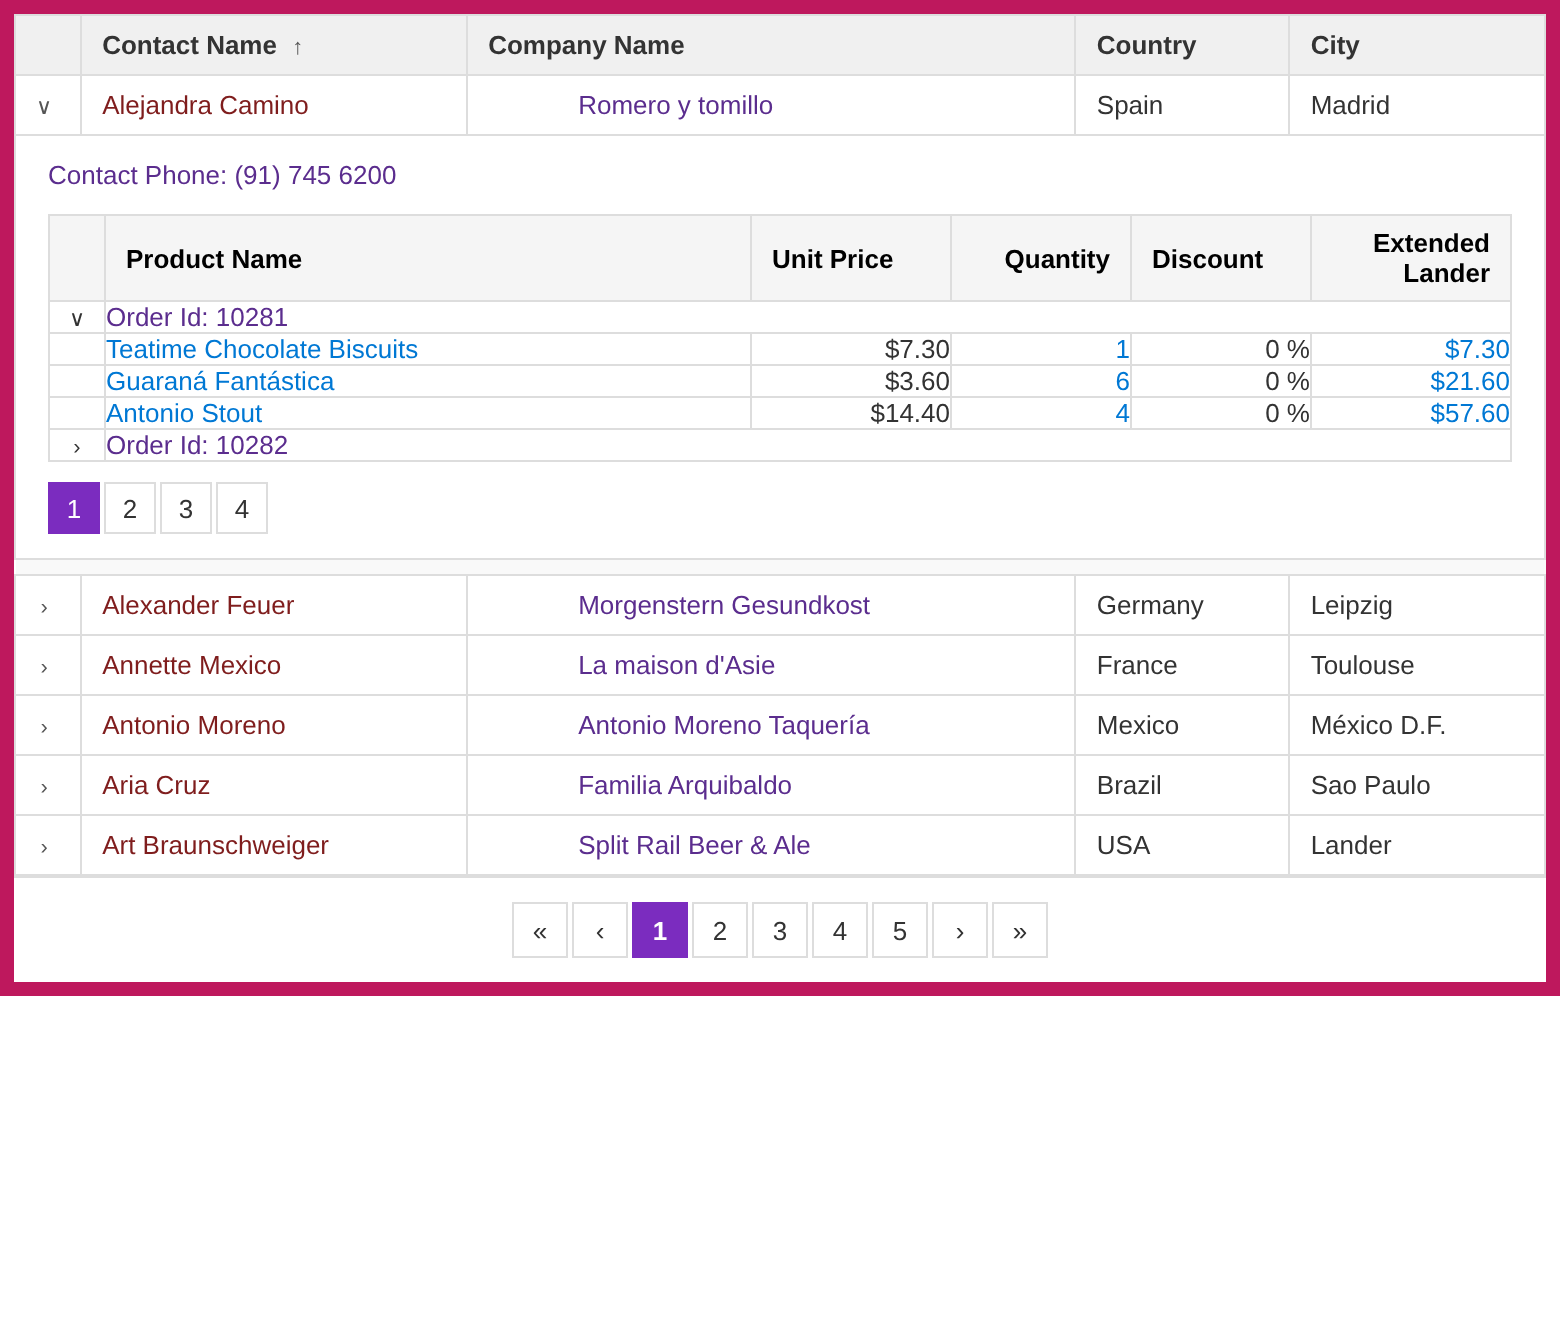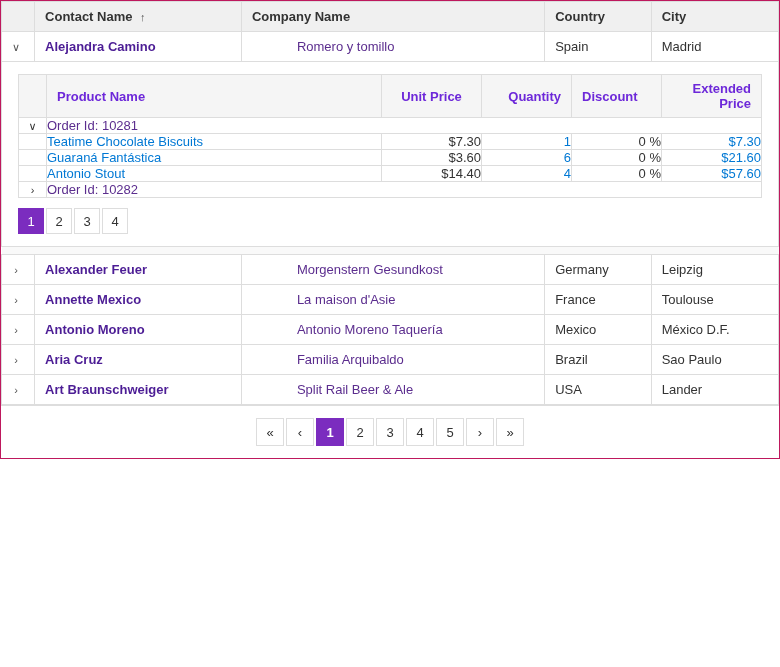"Contact Name ↑" .outer-wrapper { border: 1px solid #be185d -> 7px solid #be185d }
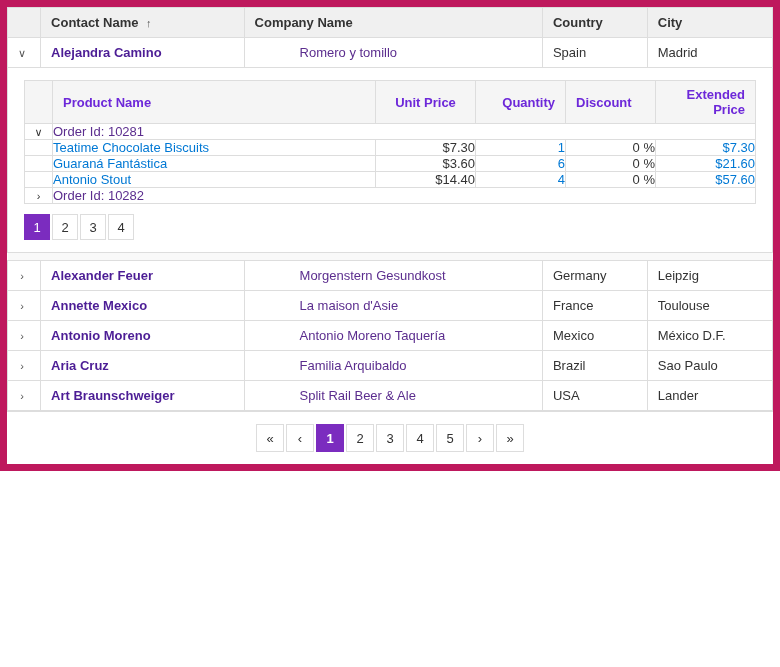"Alejandra Camino" .contact-link { color: #4c1d95 -> #7f1d1d; font-weight: bold -> normal }
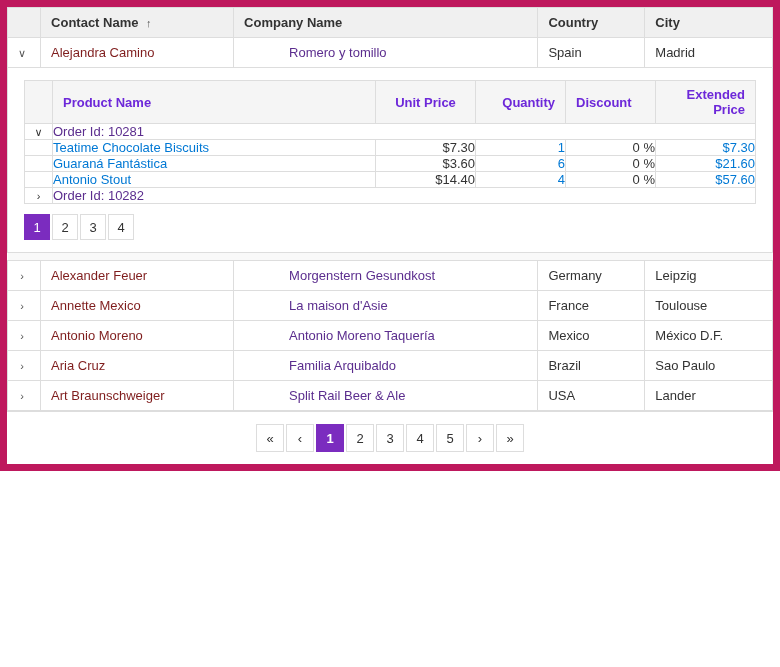"Contact Phone: (91) 745 6200" div.contact-phone { html: none -> <div>Contact Phone: (91) 745 6200</div> }
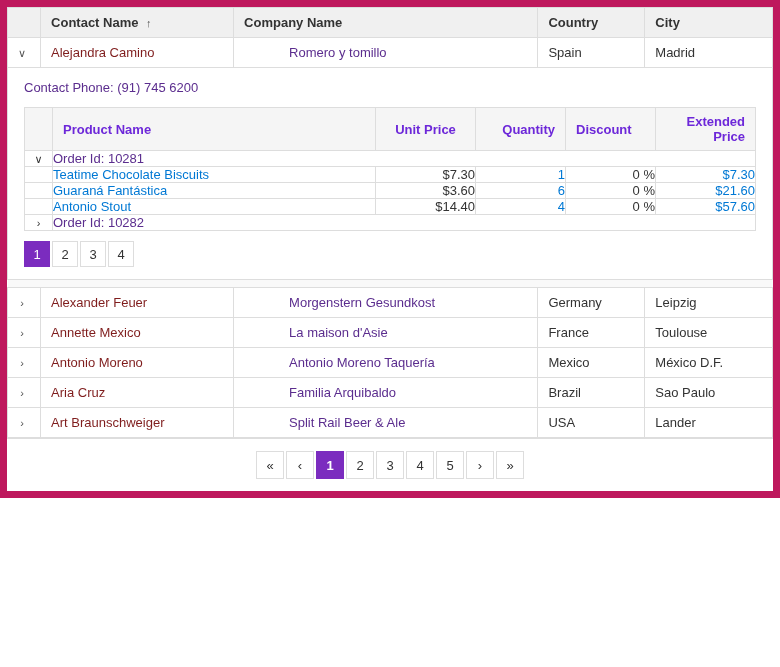"Product Name" .order-table th { color: #6d28d9 -> #000000 }
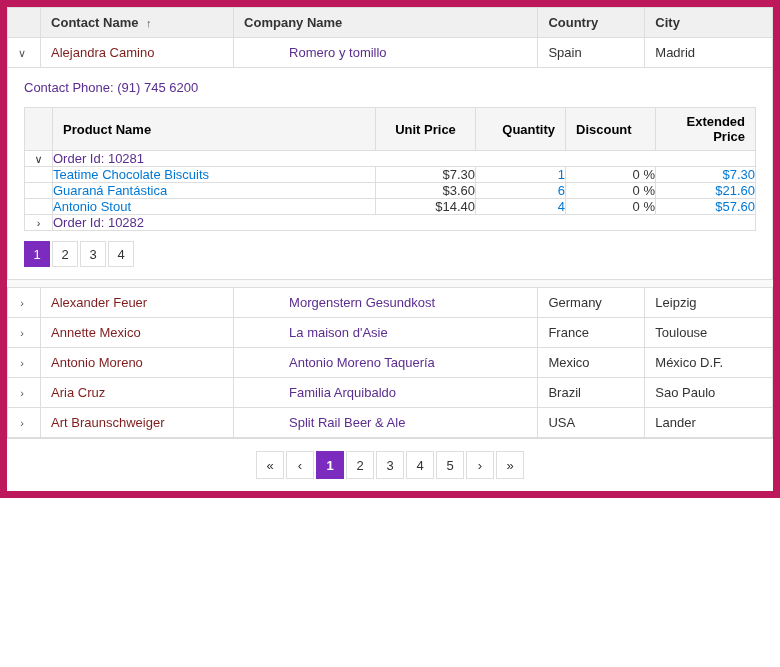"Unit Price" th { text-align: center -> left }
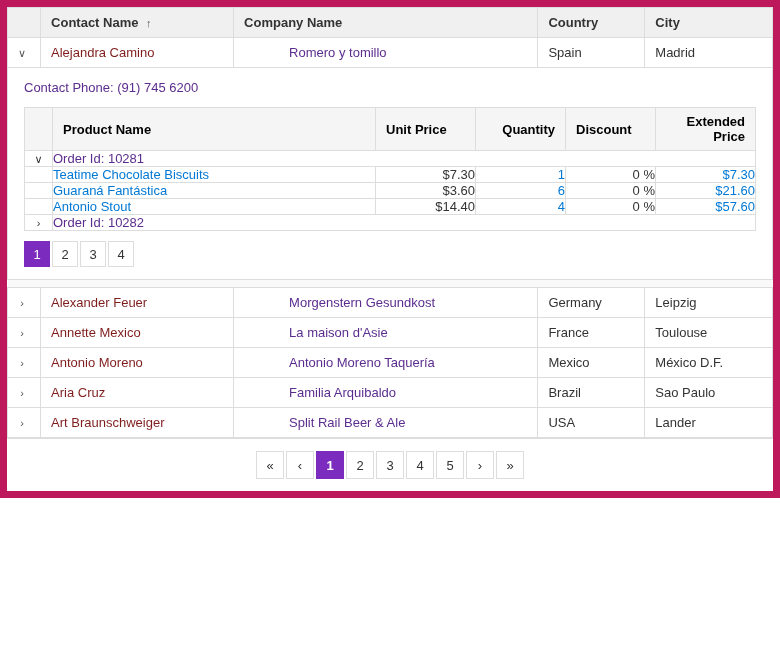"Extended Price" span { text: Price -> Lander }
